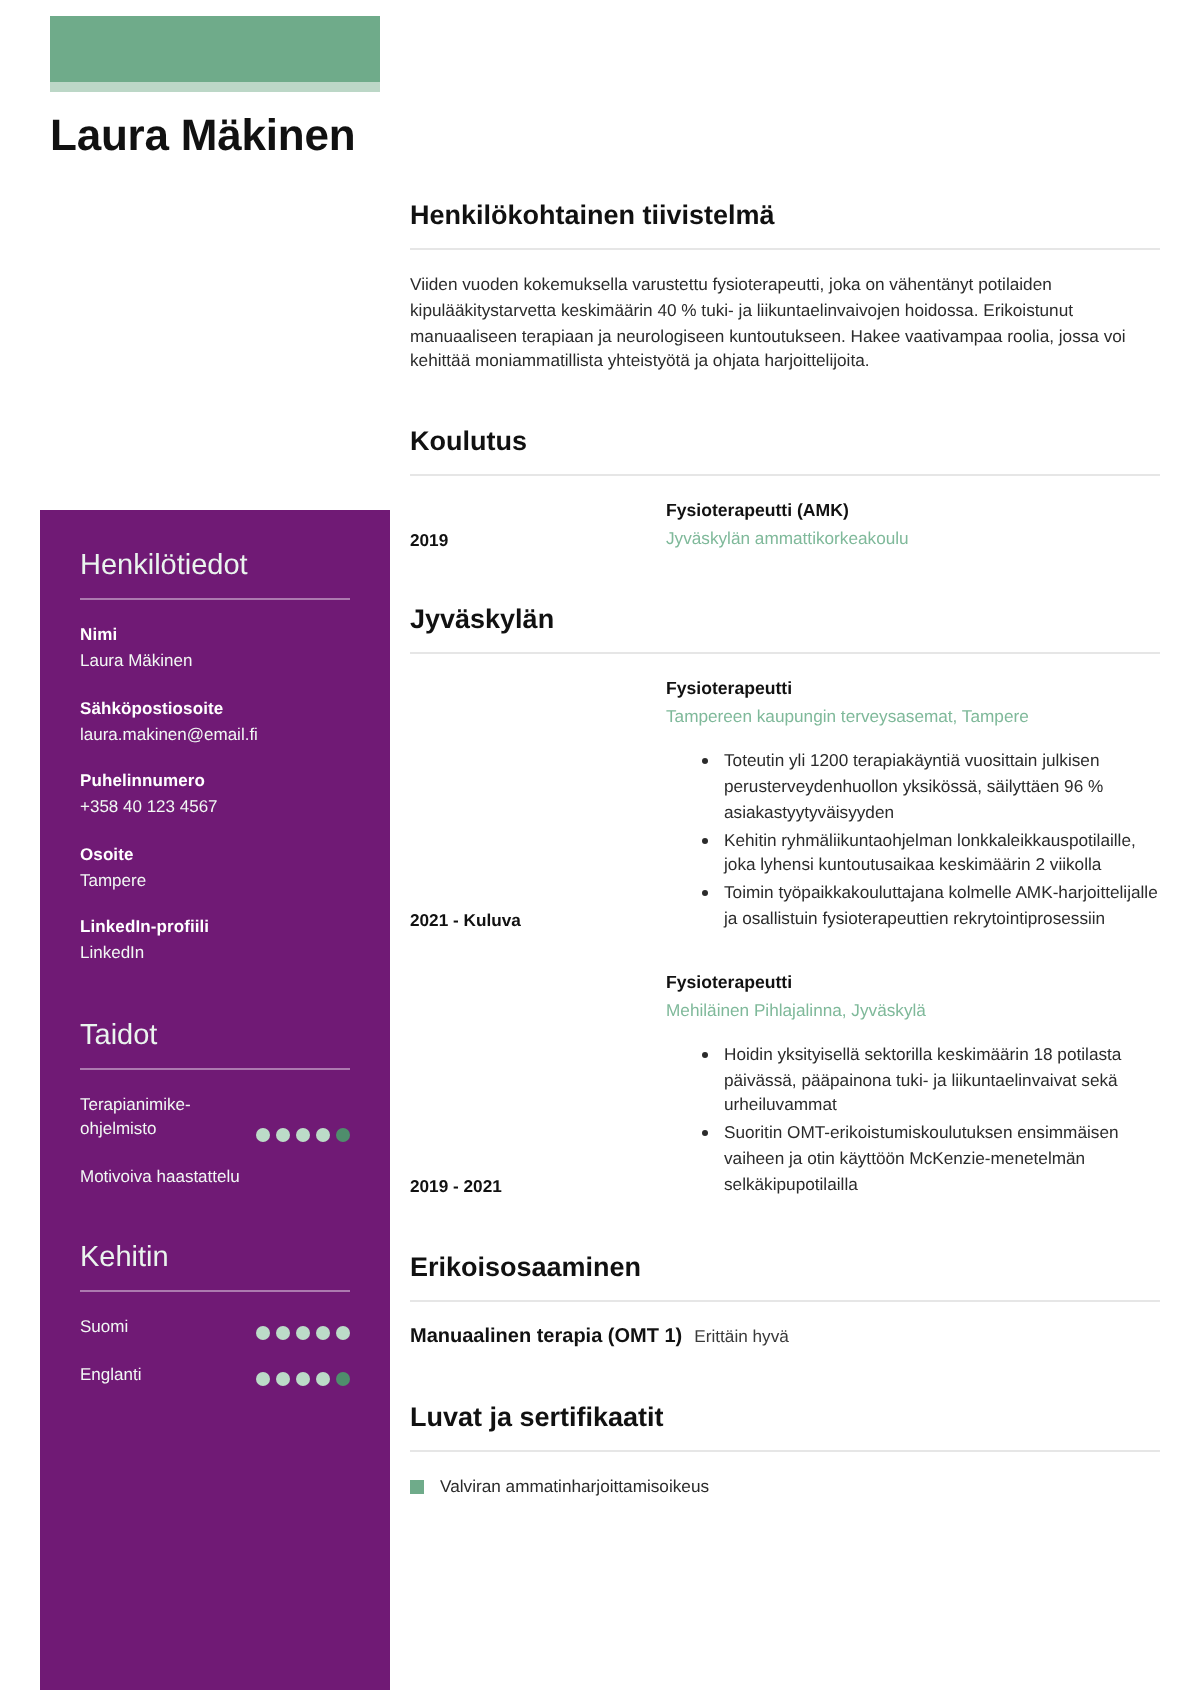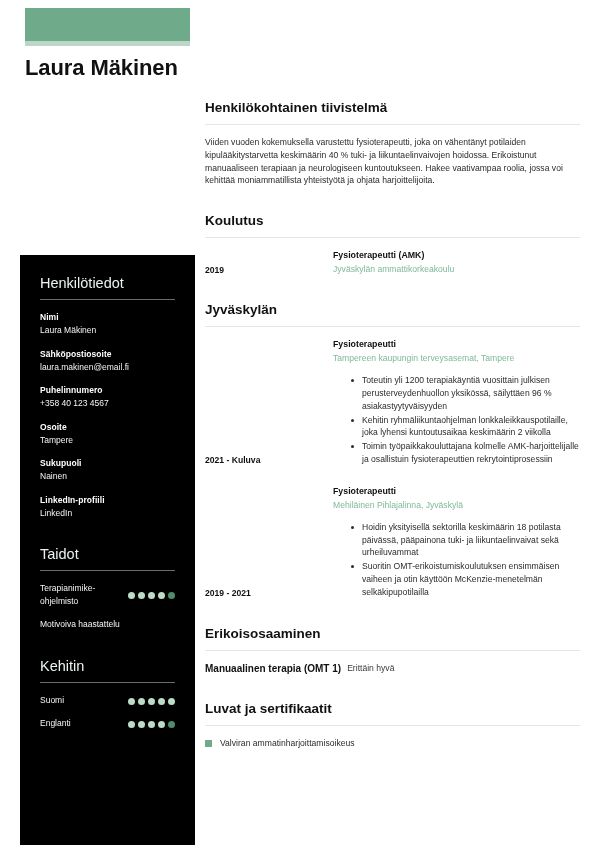"Henkilötiedot" .sidebar { background: #000000 -> #701a75 }
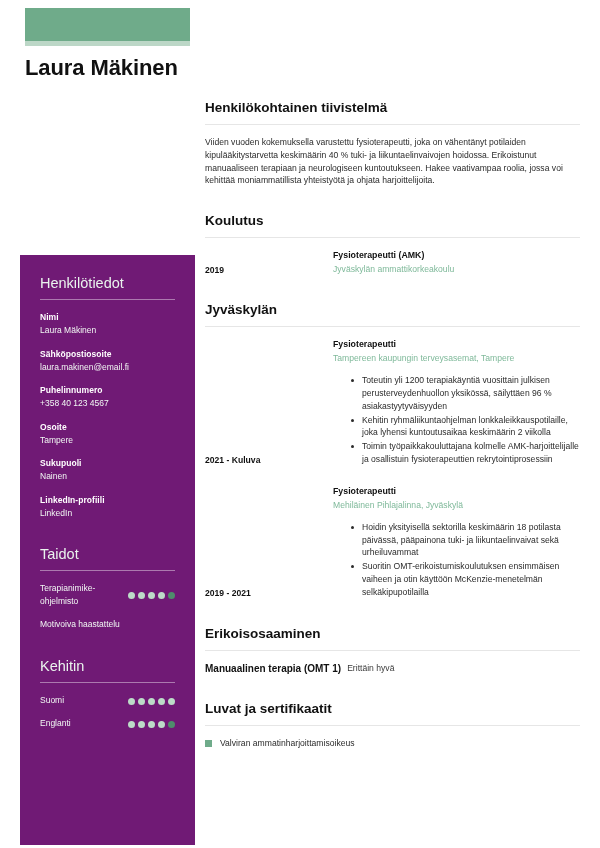"Sukupuoli" div.side-block { html: <div> <div>Sukupuoli</div> <div>Nainen</div> </div> -> none }
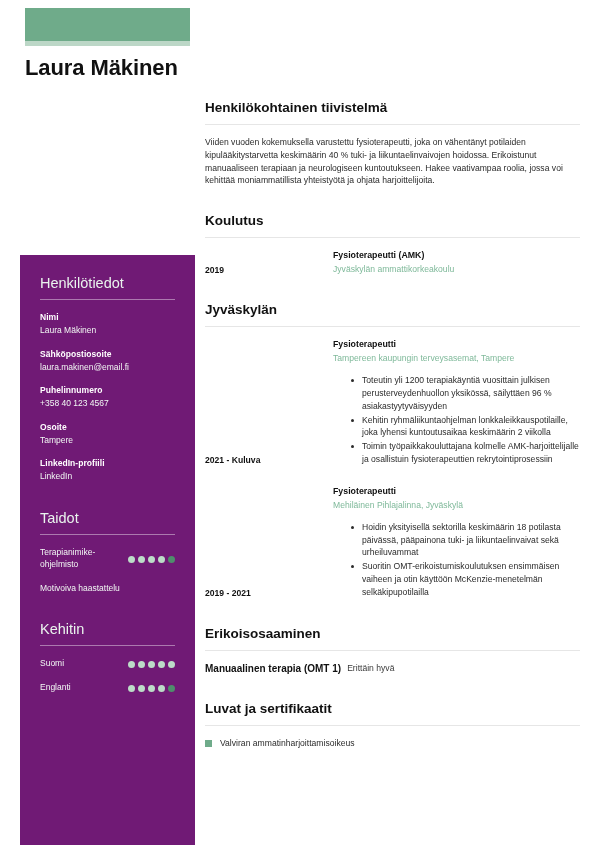"Terapianimike-ohjelmisto" .rating-row { align-items: center -> flex-end }
